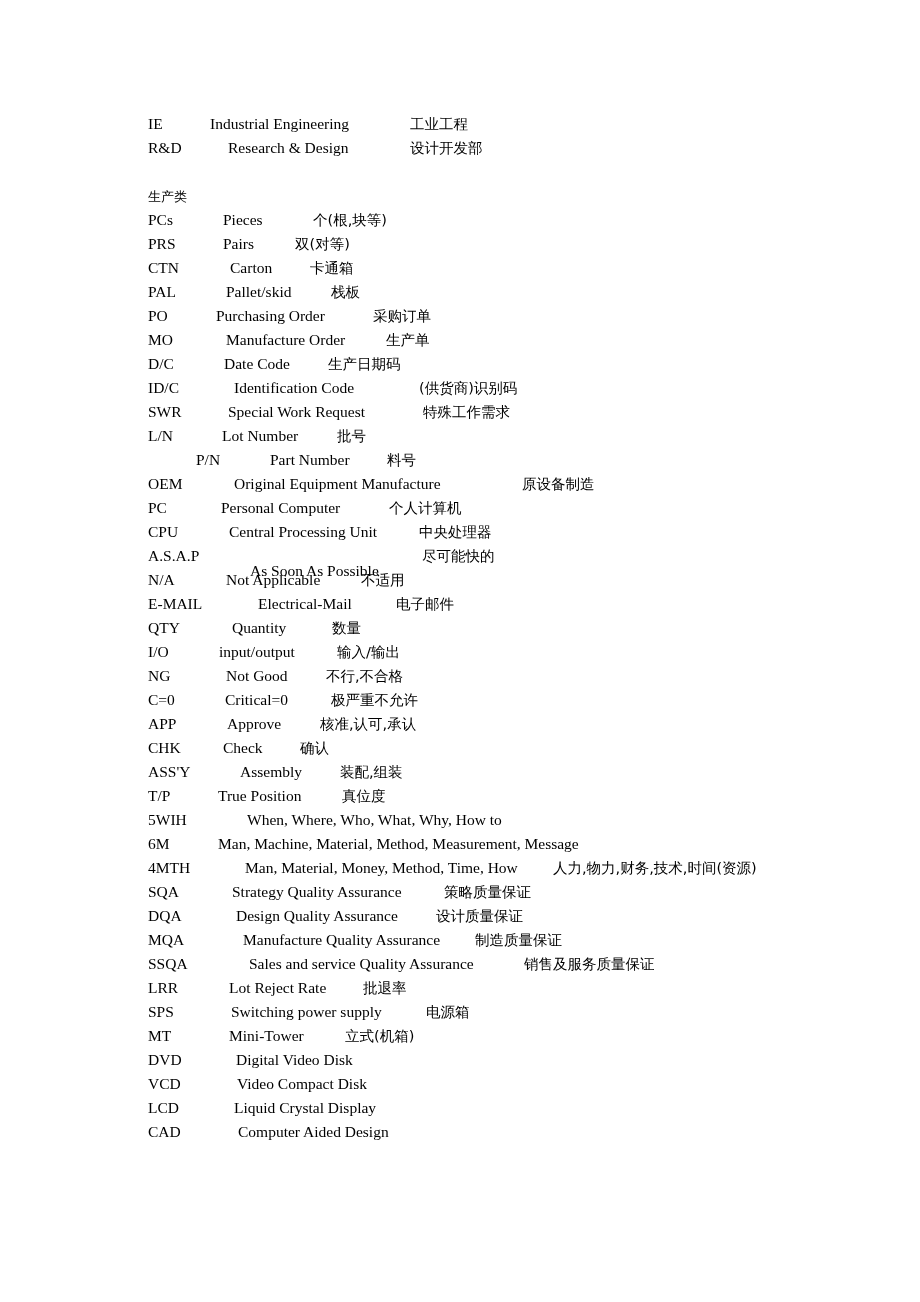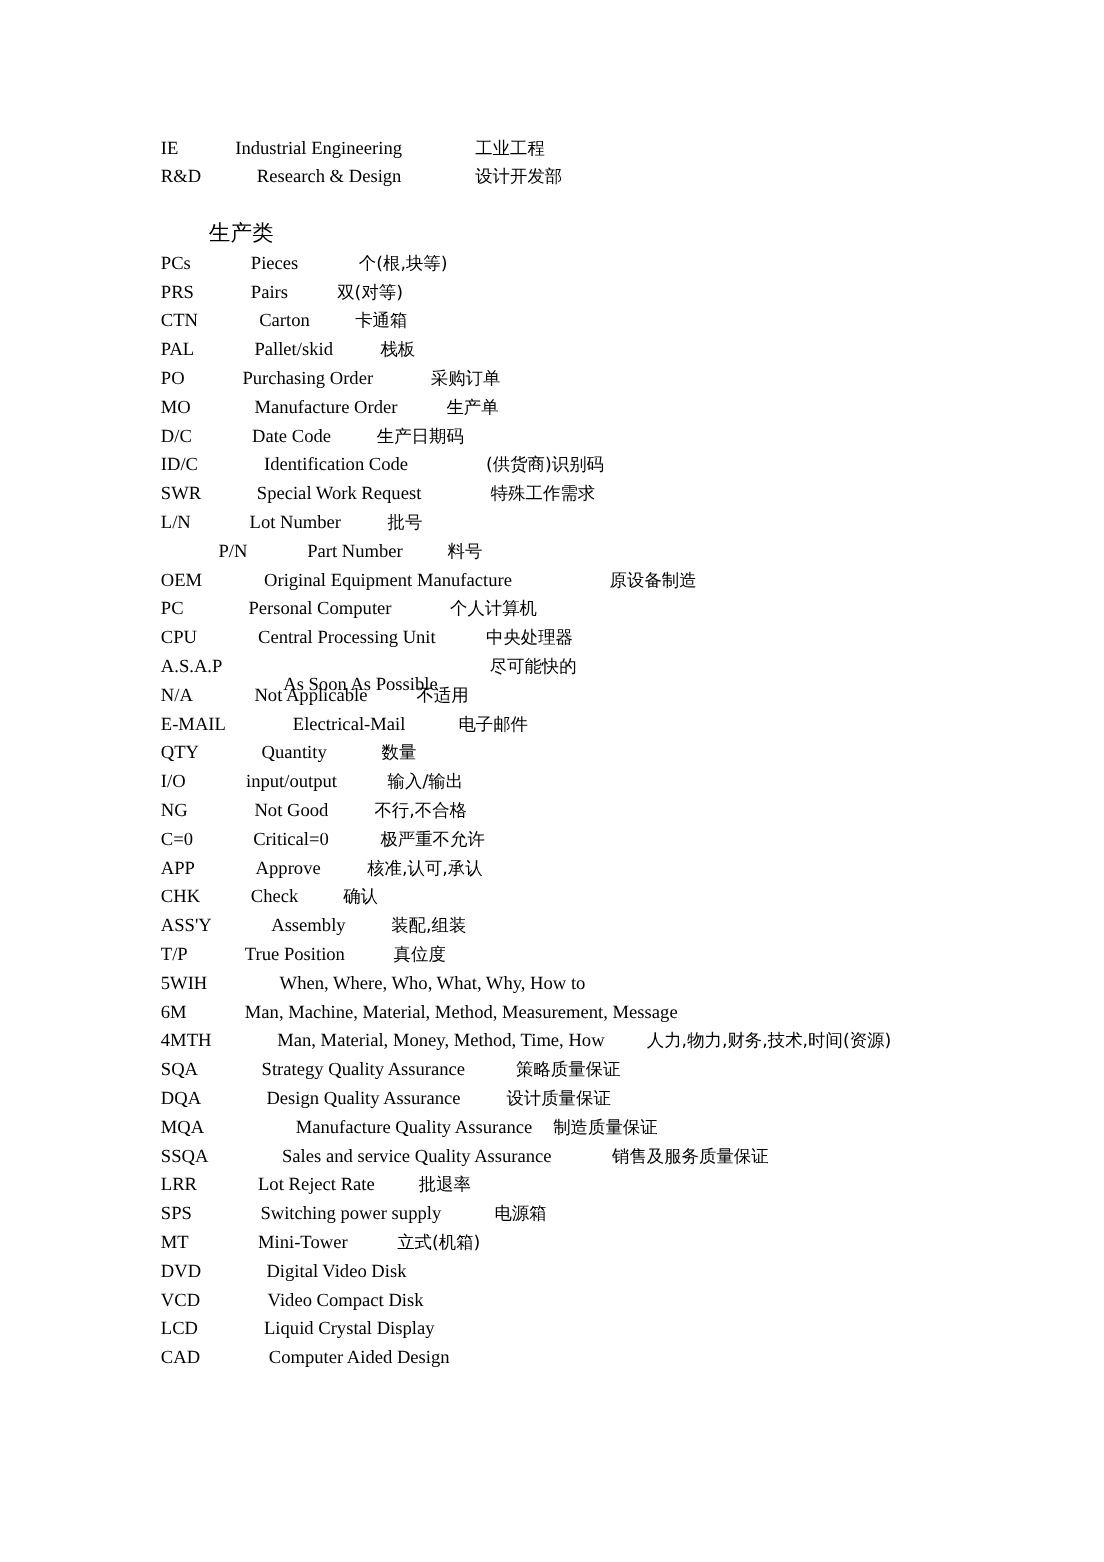"IE Industrial Engineering 工业工程" #glossary { left: 134px -> 148px }
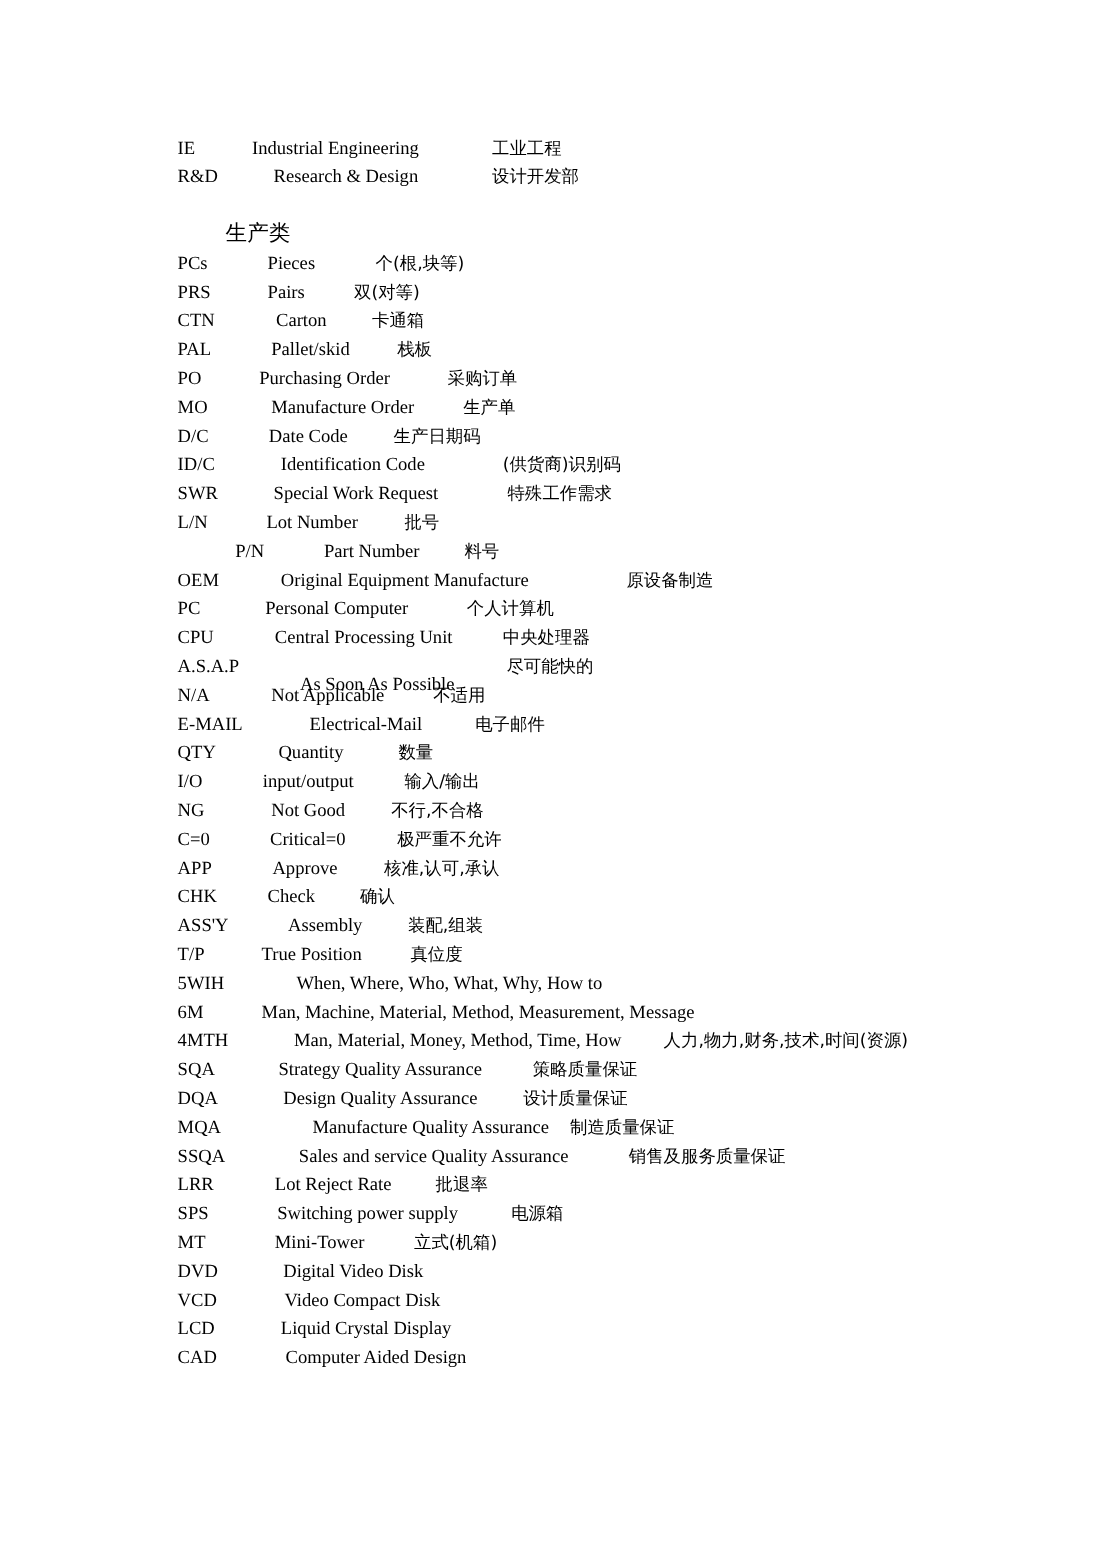"生产类" .section-title { font-size: 18px -> 13px; margin-left: 40px -> none }
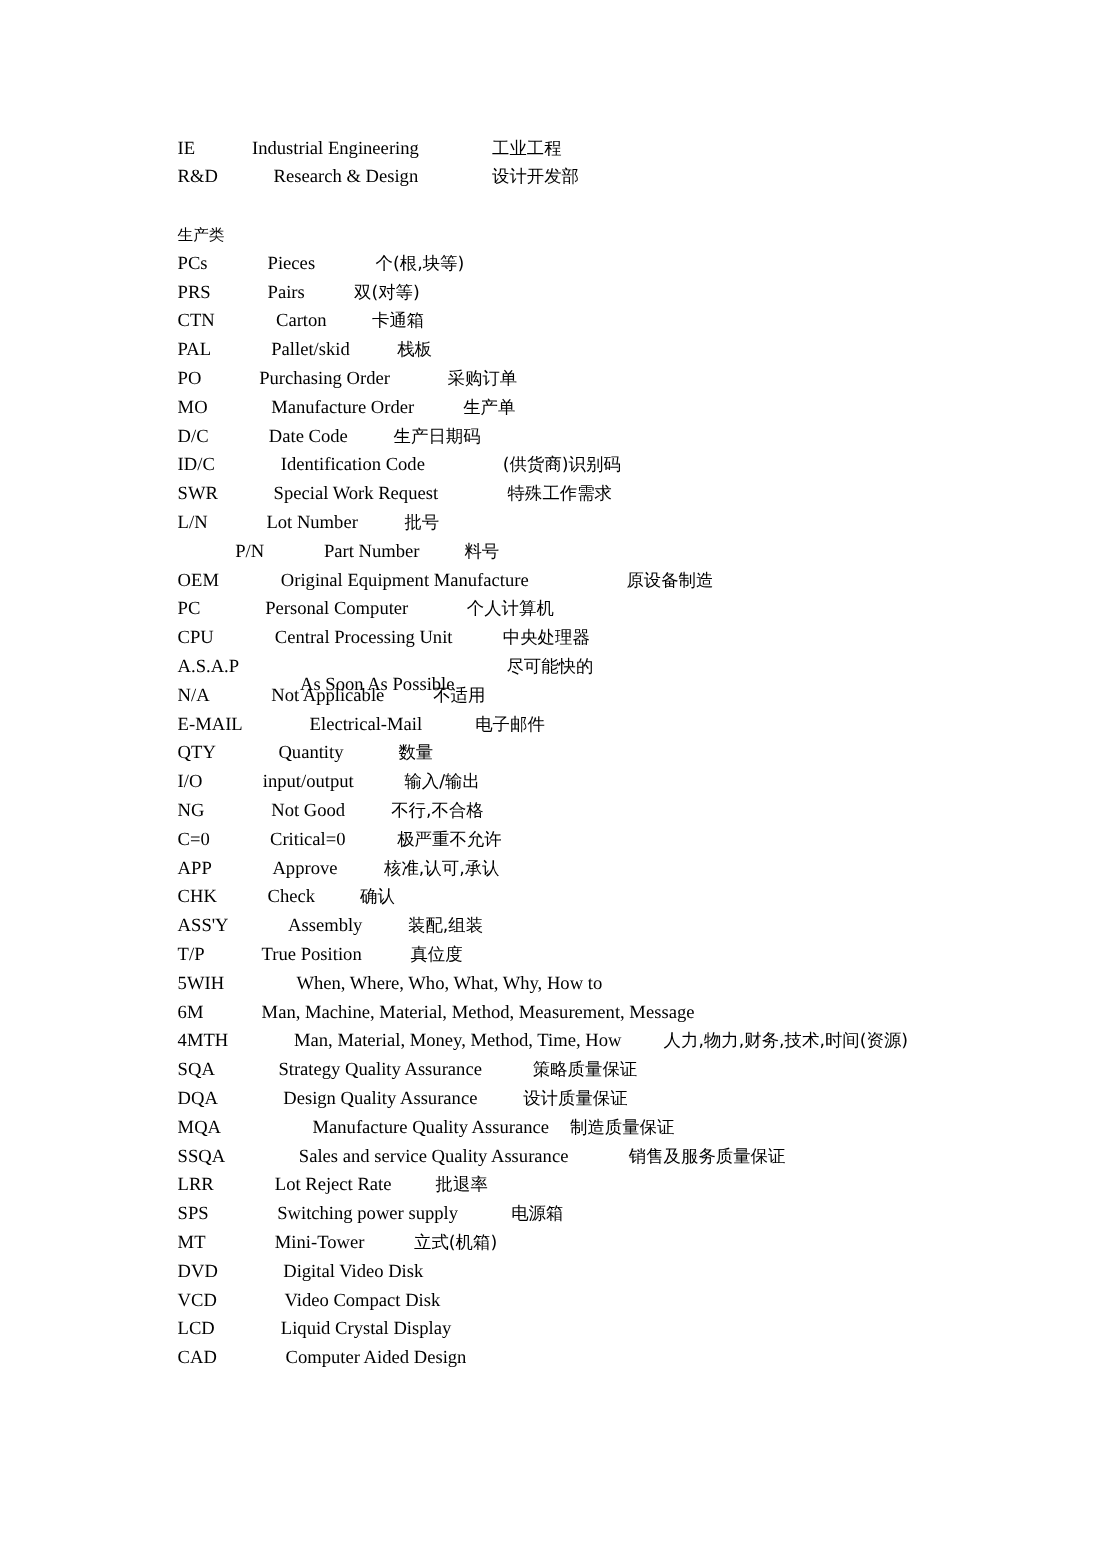"Manufacture Quality Assurance" span.term { text-align: center -> none }
